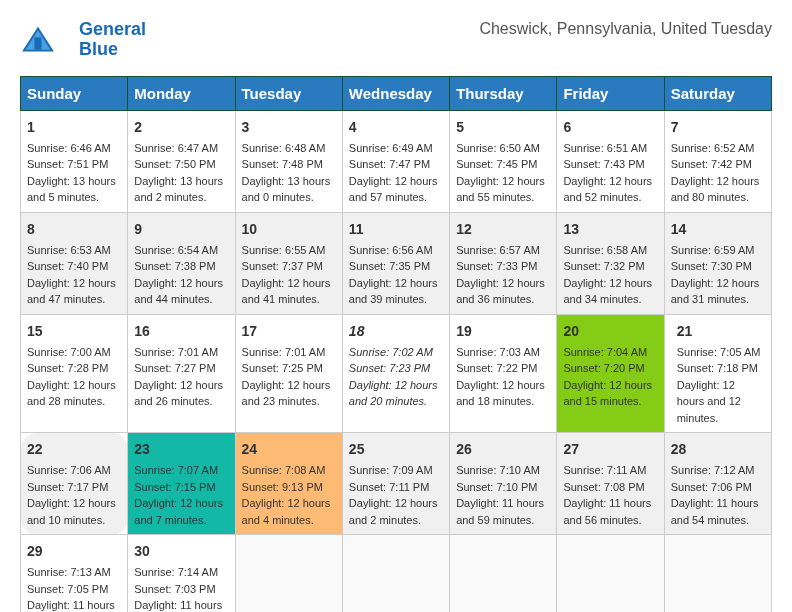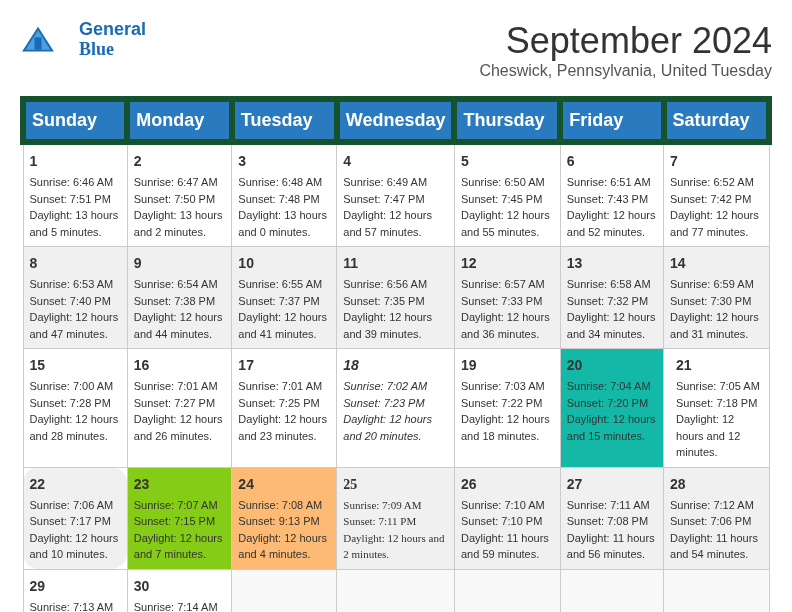"Blue" span { font-family: Liberation Serif, serif -> none }
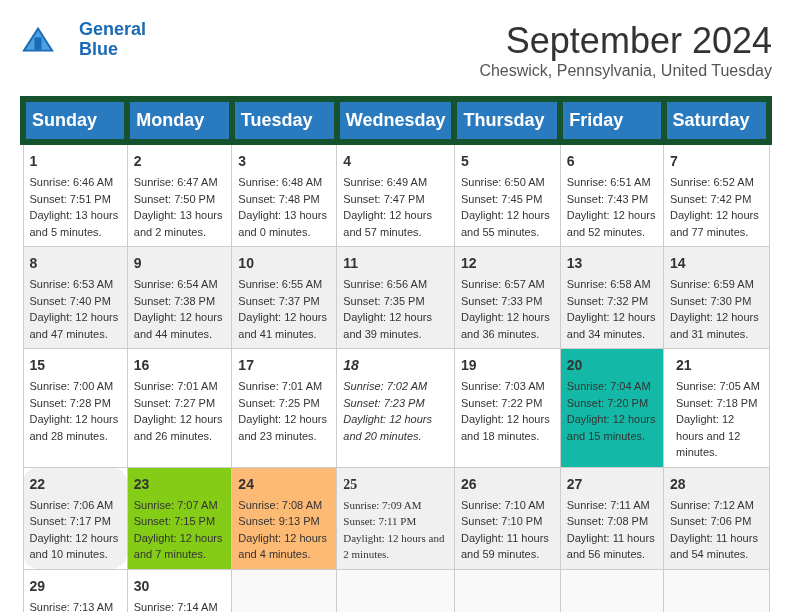"September 2024" div.month-title { html: <div>September 2024</div> -> none }
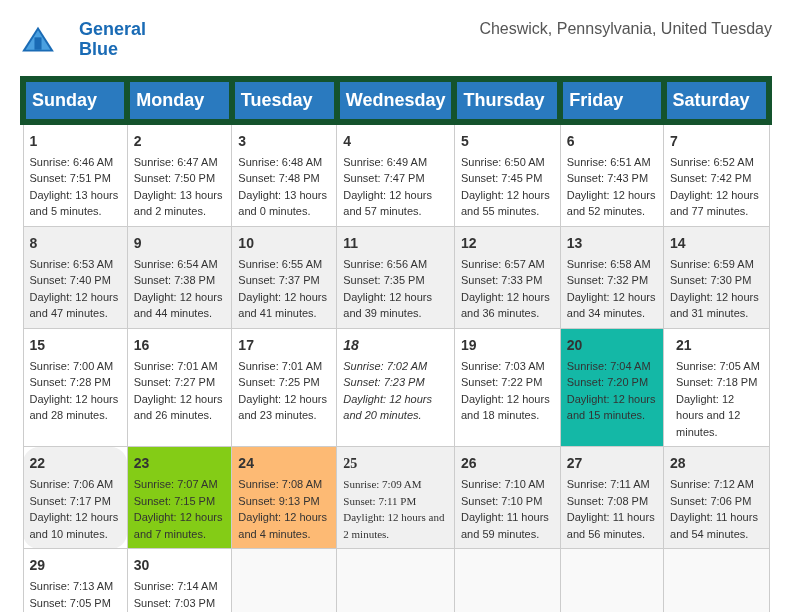"Sunday" th { border: 6px solid #14532d -> 1px solid #14532d; font-size: 18px -> 15px }
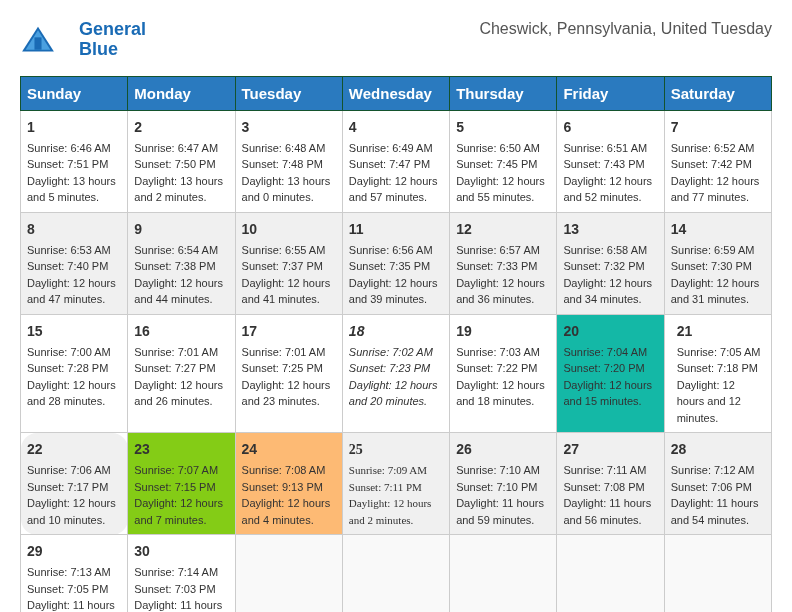"Daylight: 12 hours and 77" div { text: 77 -> 80 }
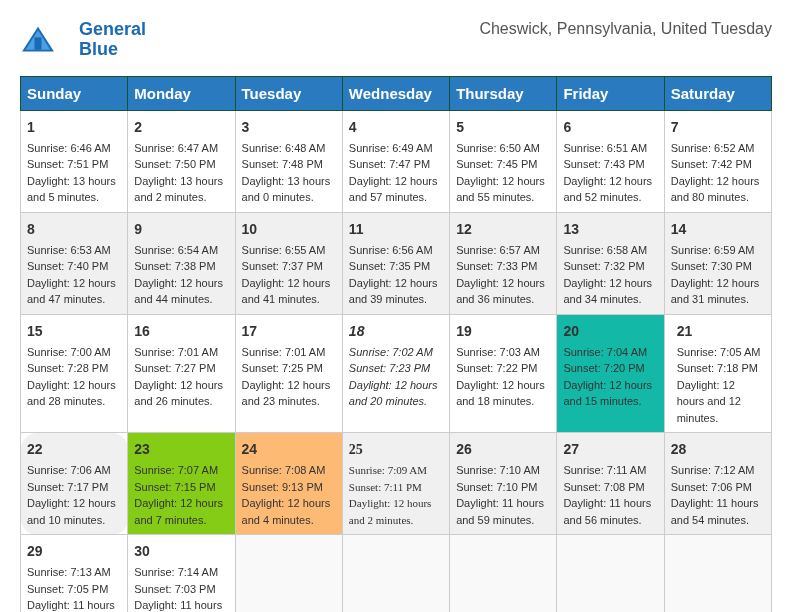"20" td { background-color: #14b8a6 -> #84cc16 }
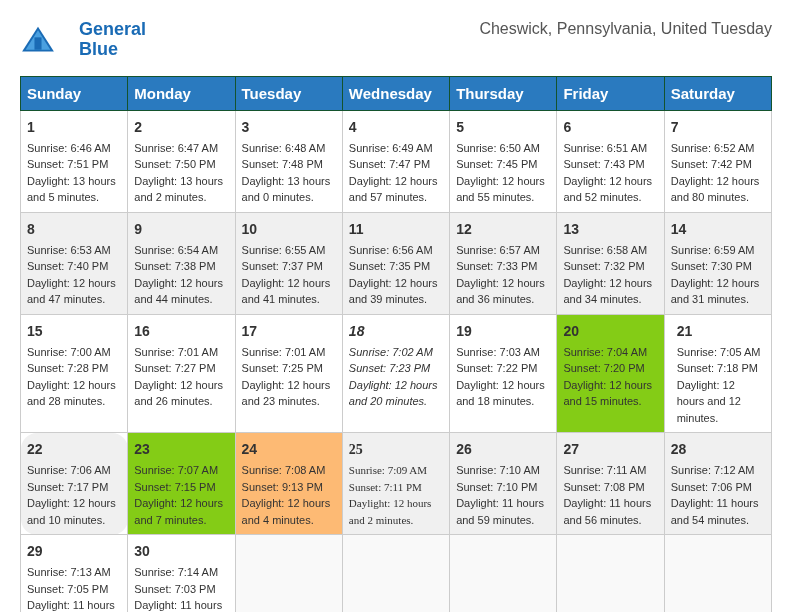"23" td { background-color: #84cc16 -> #14b8a6 }
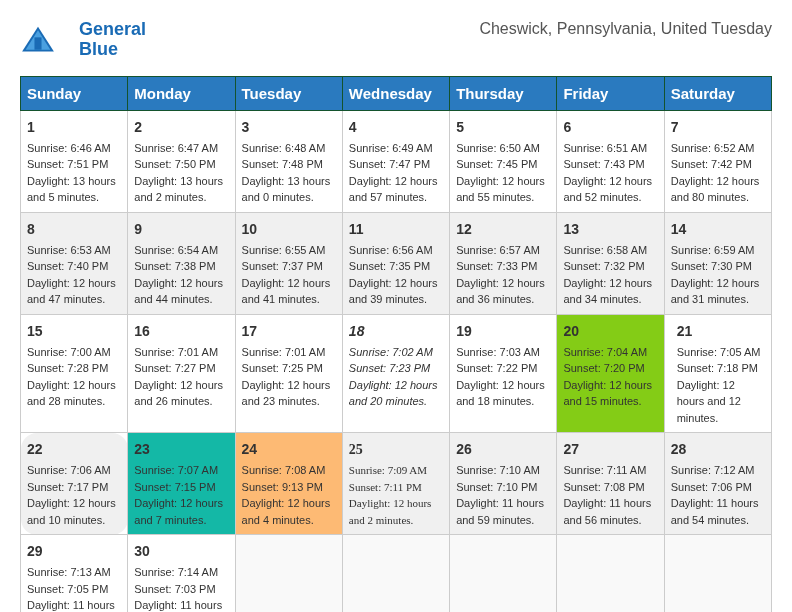"25" td { font-family: Liberation Serif, serif -> none }
